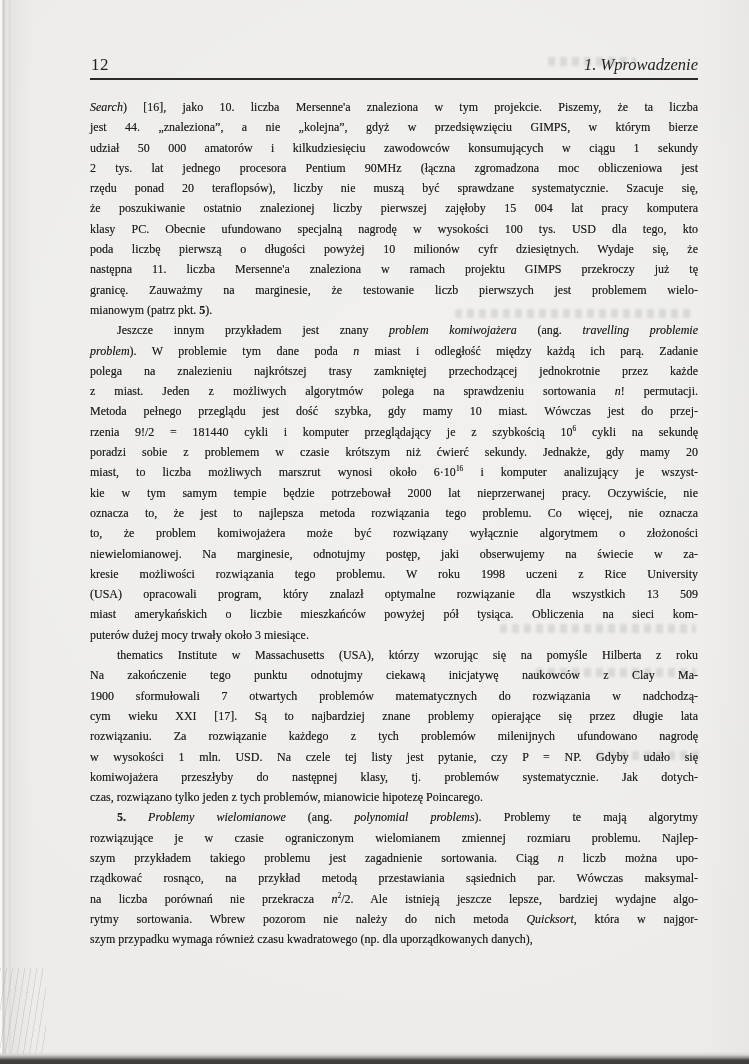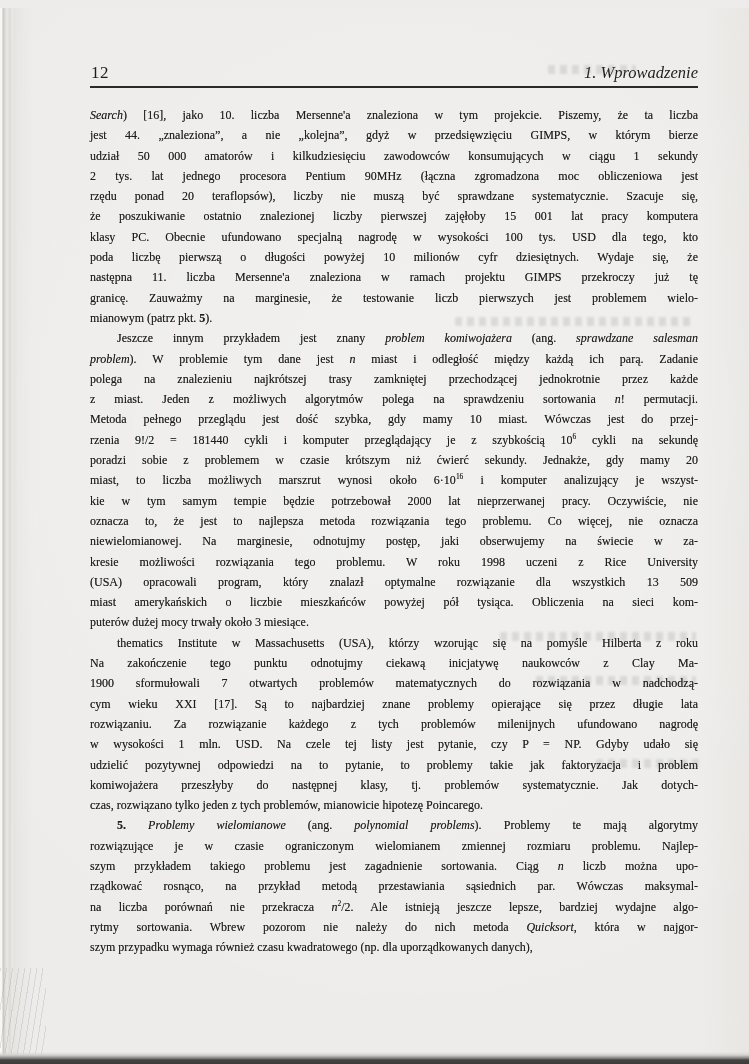"12" .page { margin-top: 8px -> none }
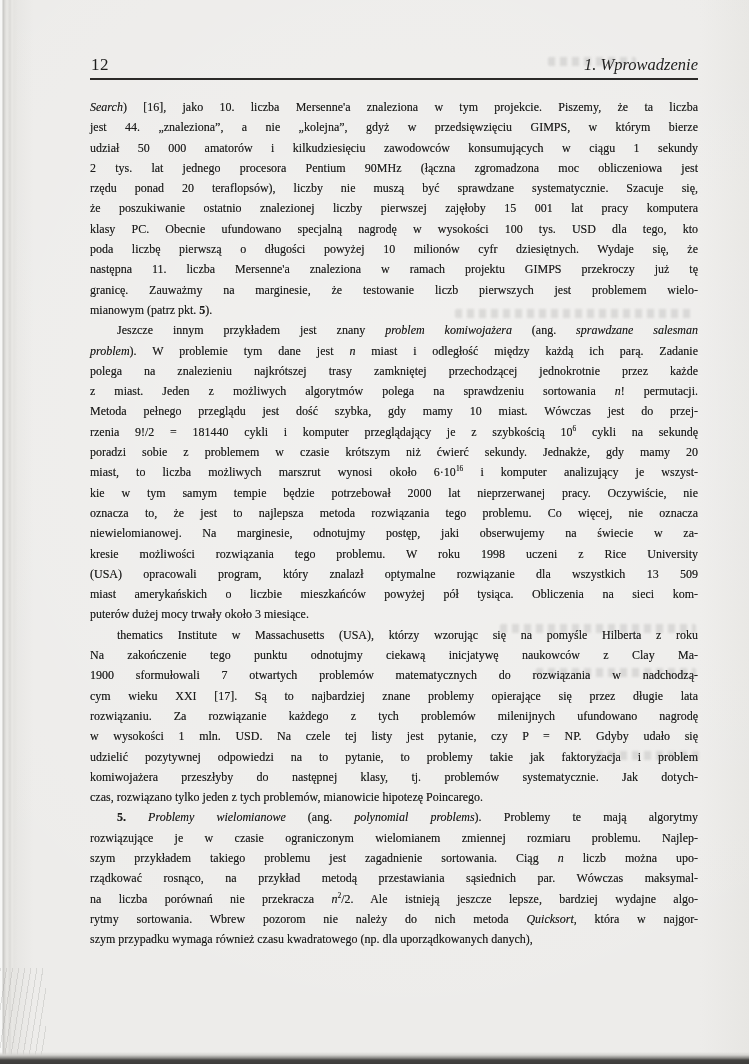"że poszukiwanie ostatnio znalezionej" span { text: 15 001 -> 15 004 }
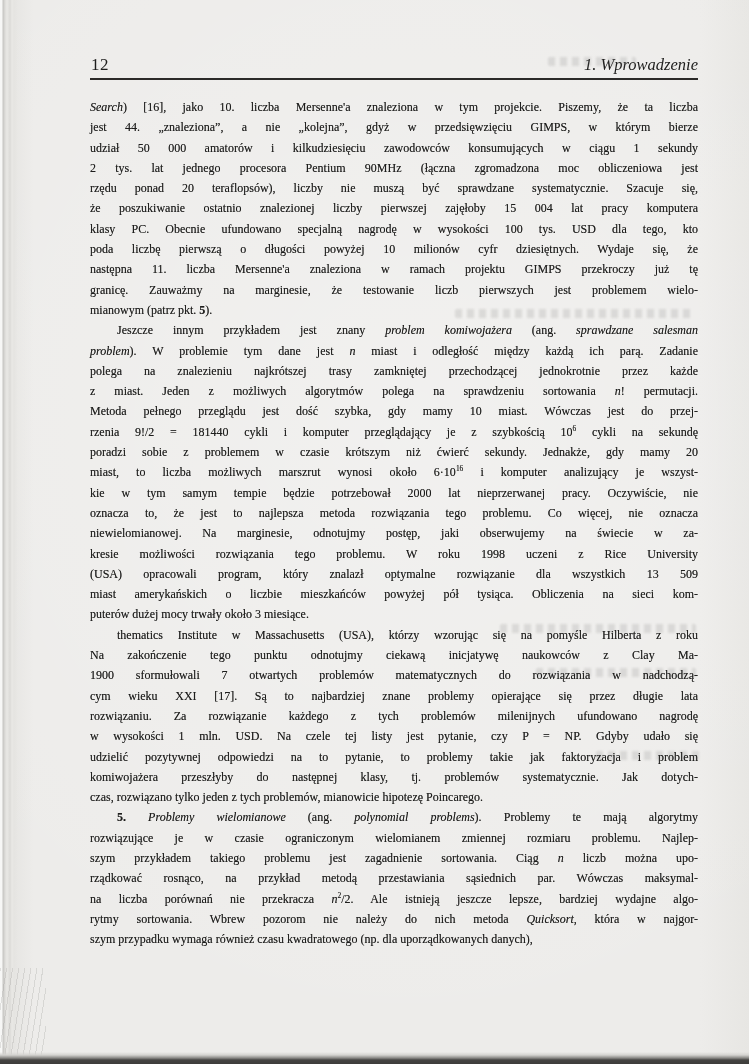"sprawdzane salesman" span.it { text: sprawdzane salesman -> travelling problemie }
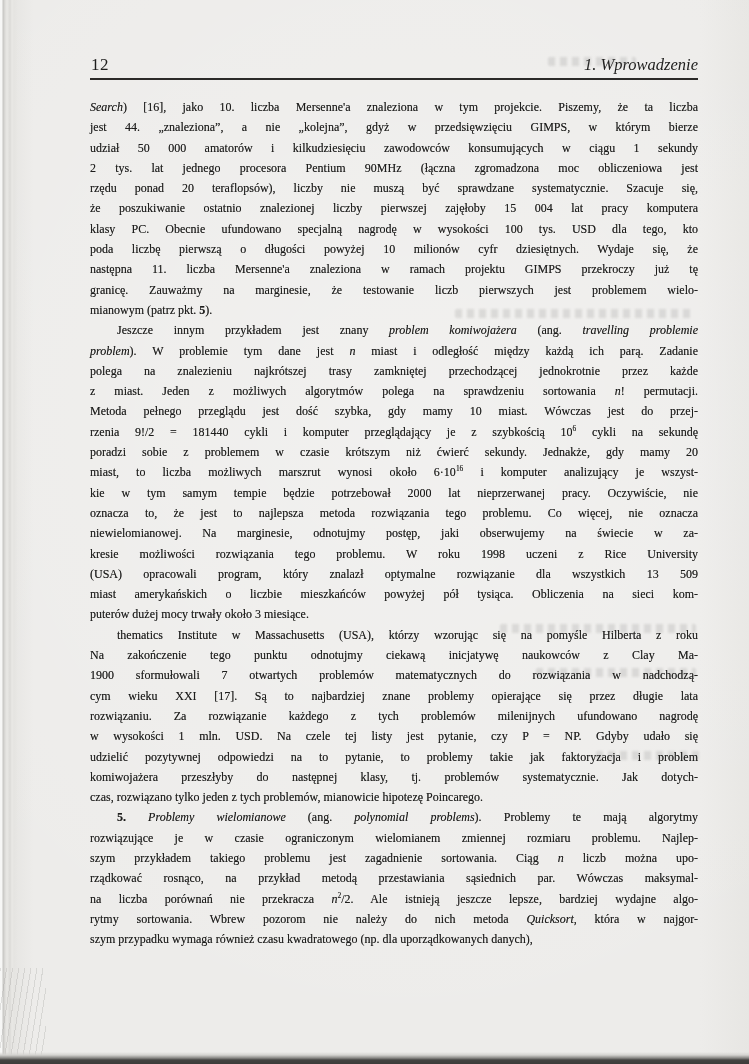"). W problemie tym dane" span { text: jest -> poda }
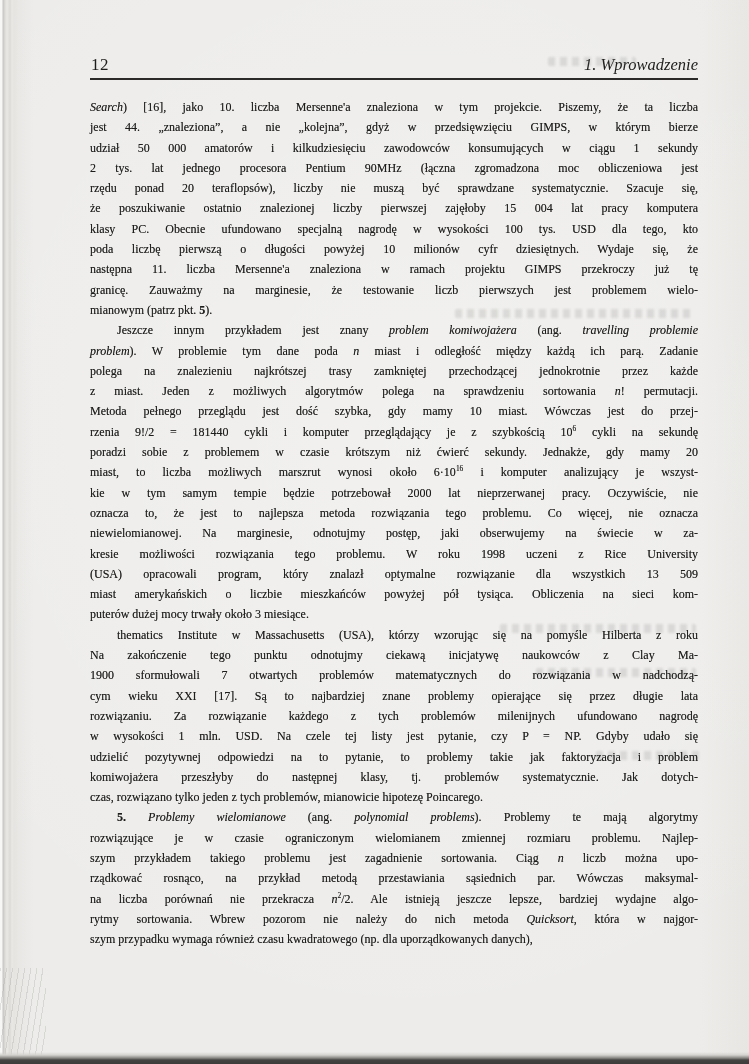"to, że problem komiwojażera może" div.line { html: none -> <div><span>to, że problem komiwojażera może być rozwiązany wyłącznie algorytmem o złożoności</span></div> }
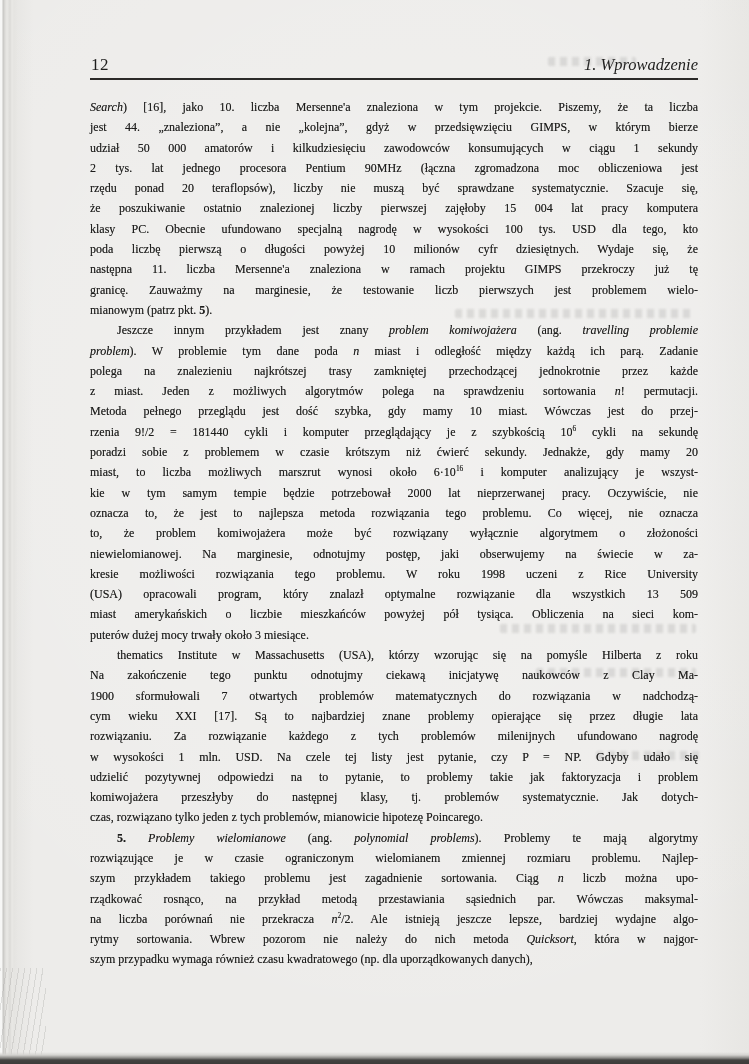"udzielić pozytywnej odpowiedzi na to" div.line { html: <div><span>udzielić pozytywnej odpowiedzi na to pytanie, to problemy takie jak faktoryzacja i problem</span></div> -> none }
